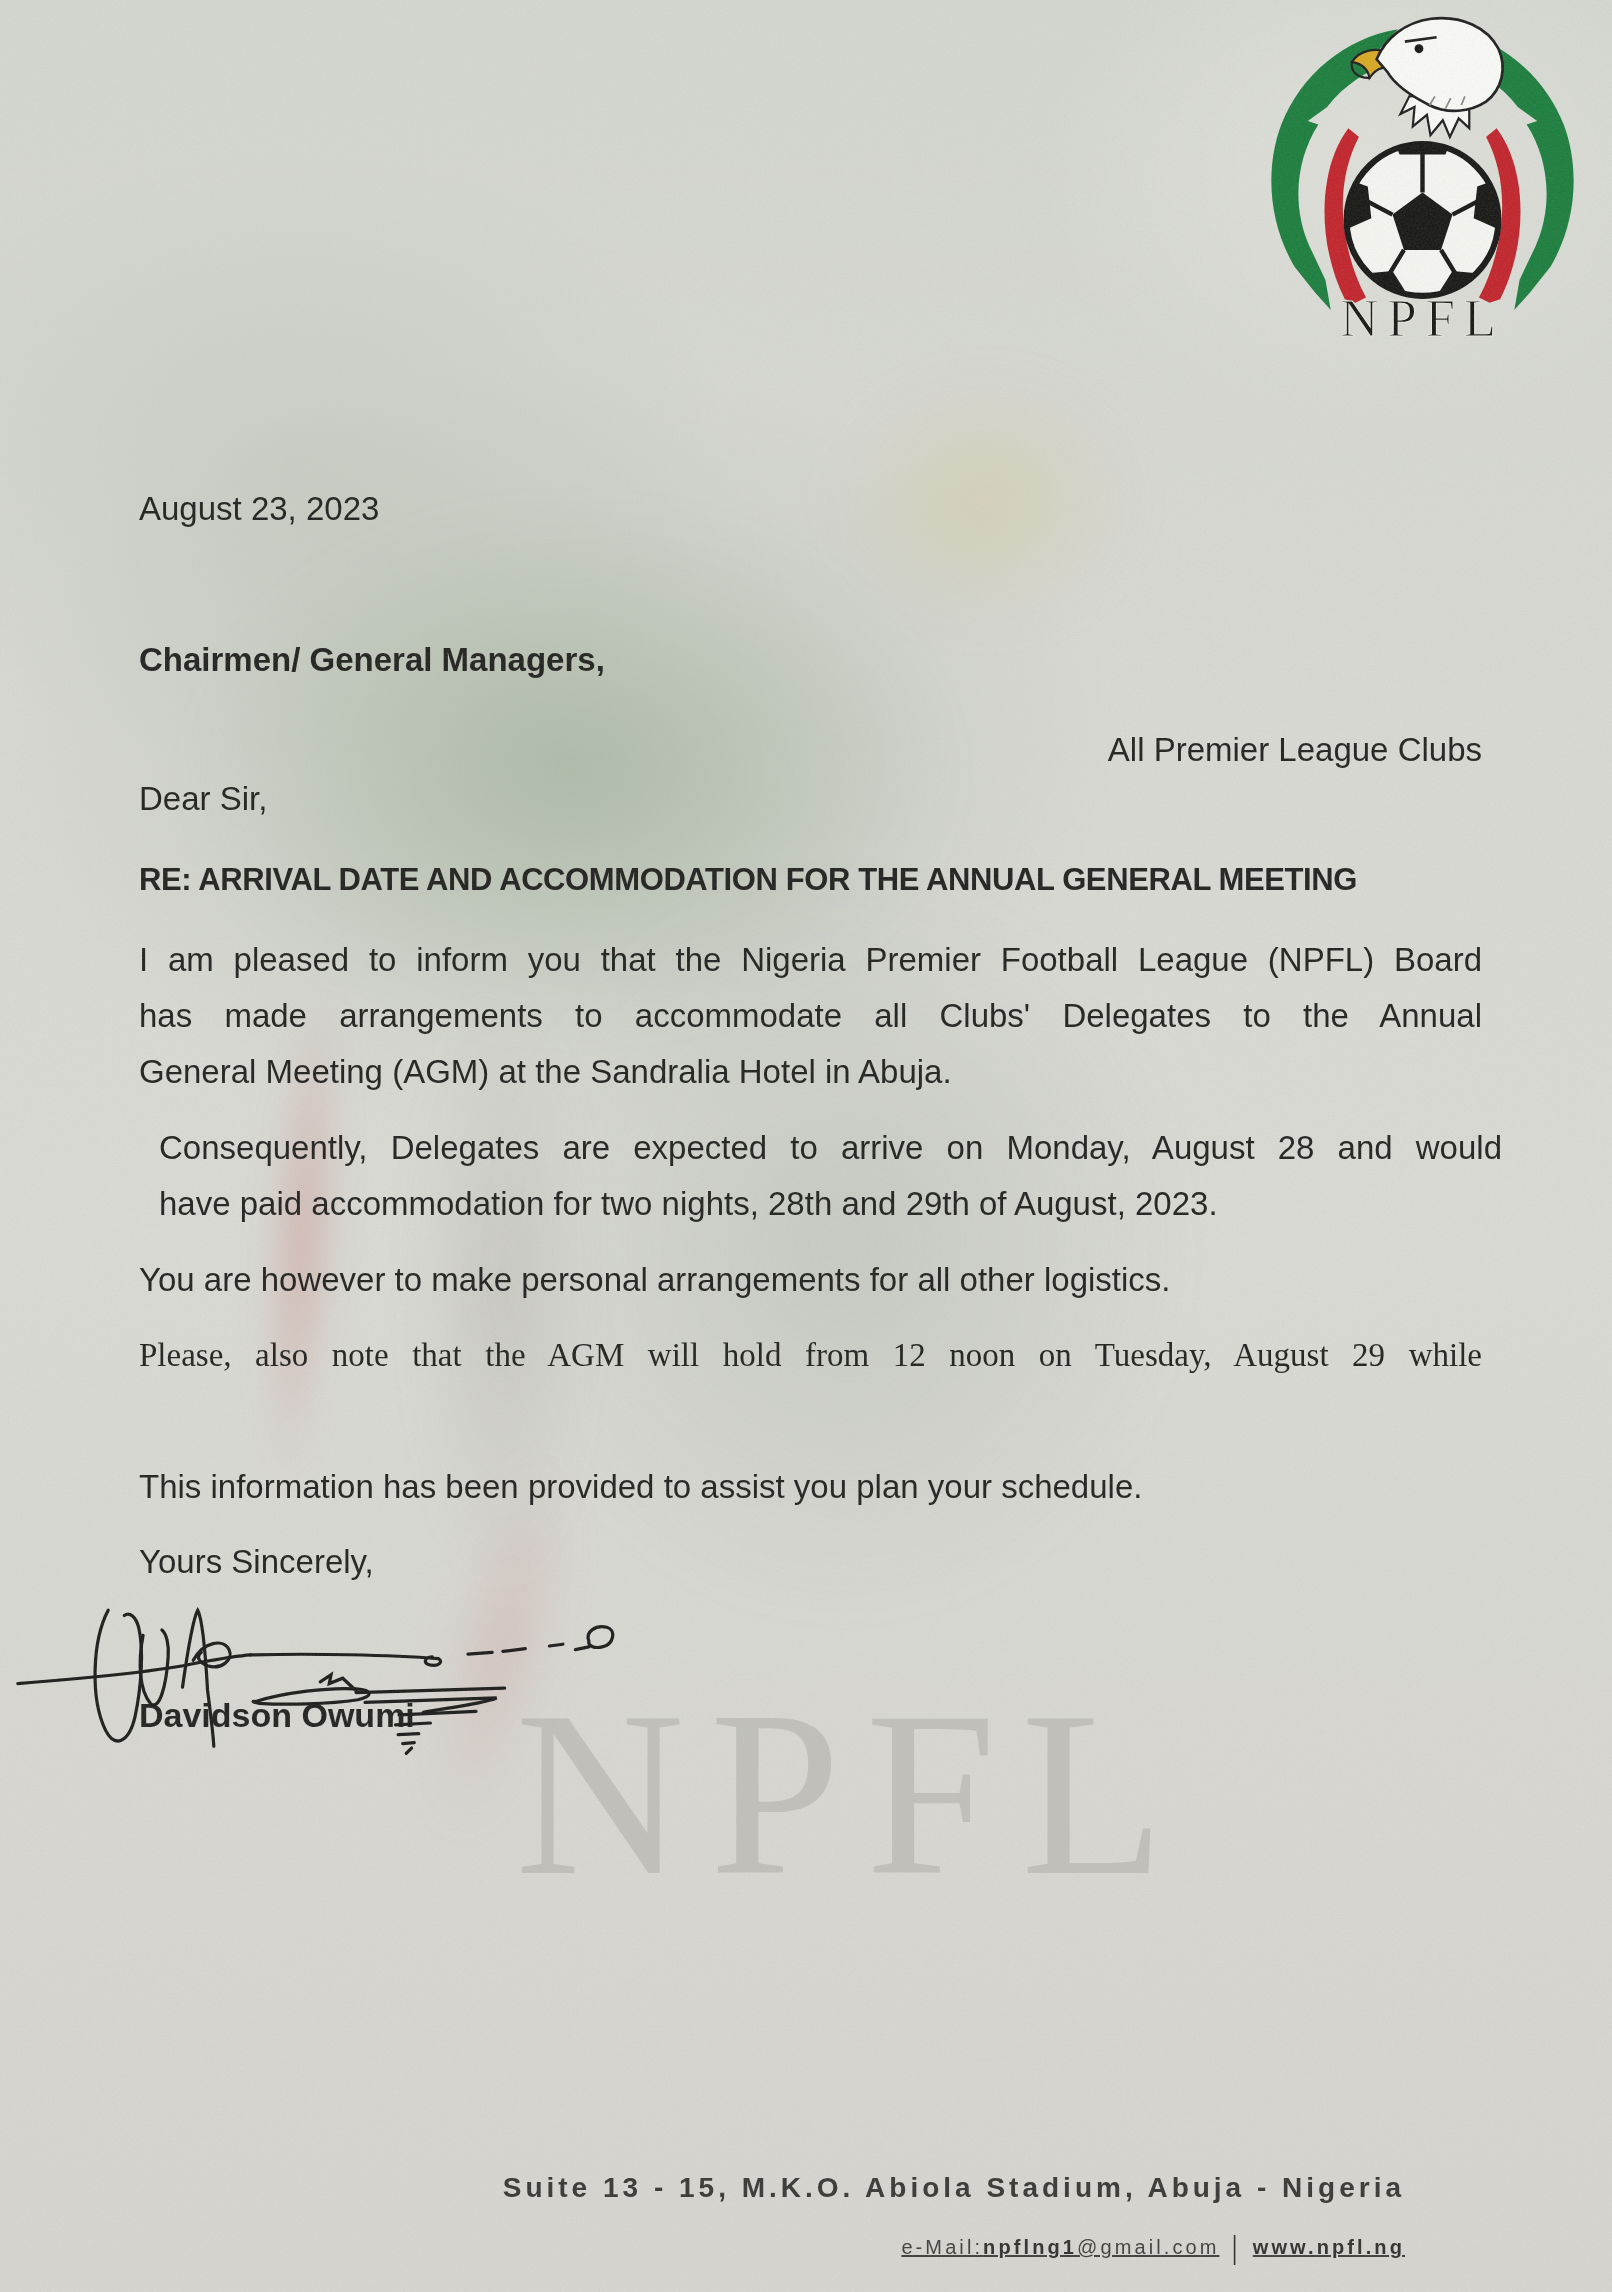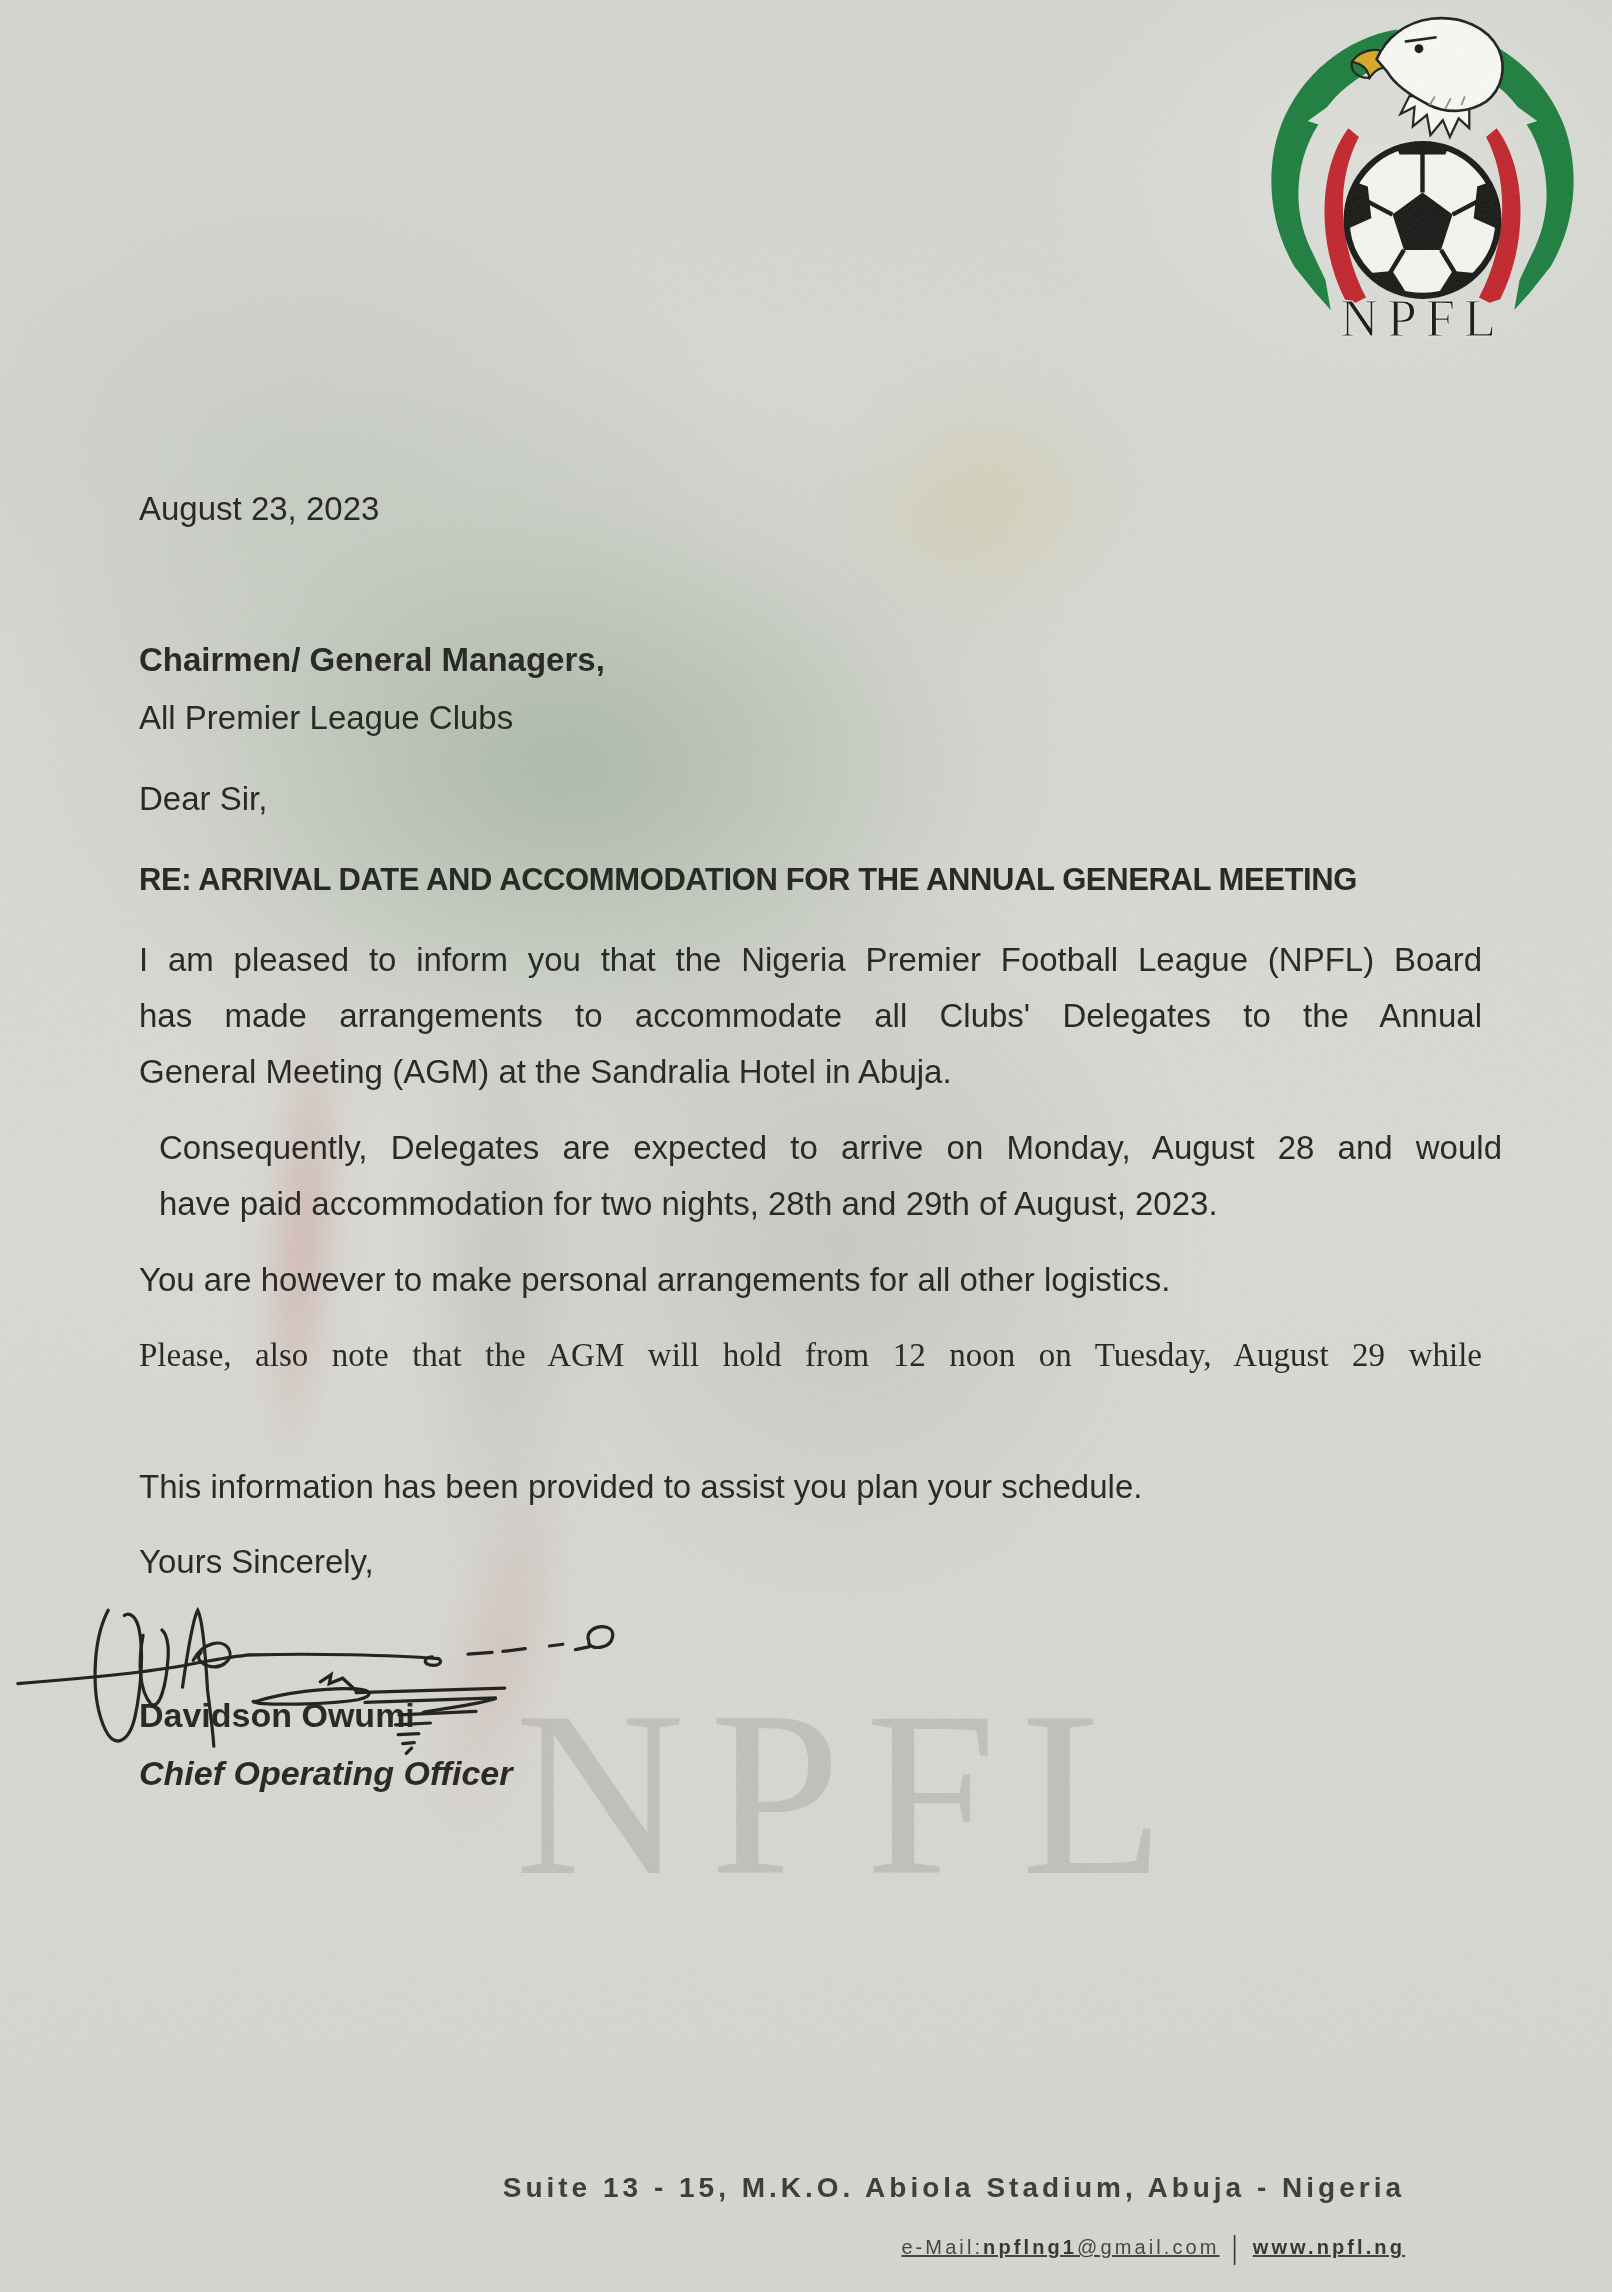"All Premier League Clubs" div.abs { text-align: none -> right; top: 690px -> 722px }
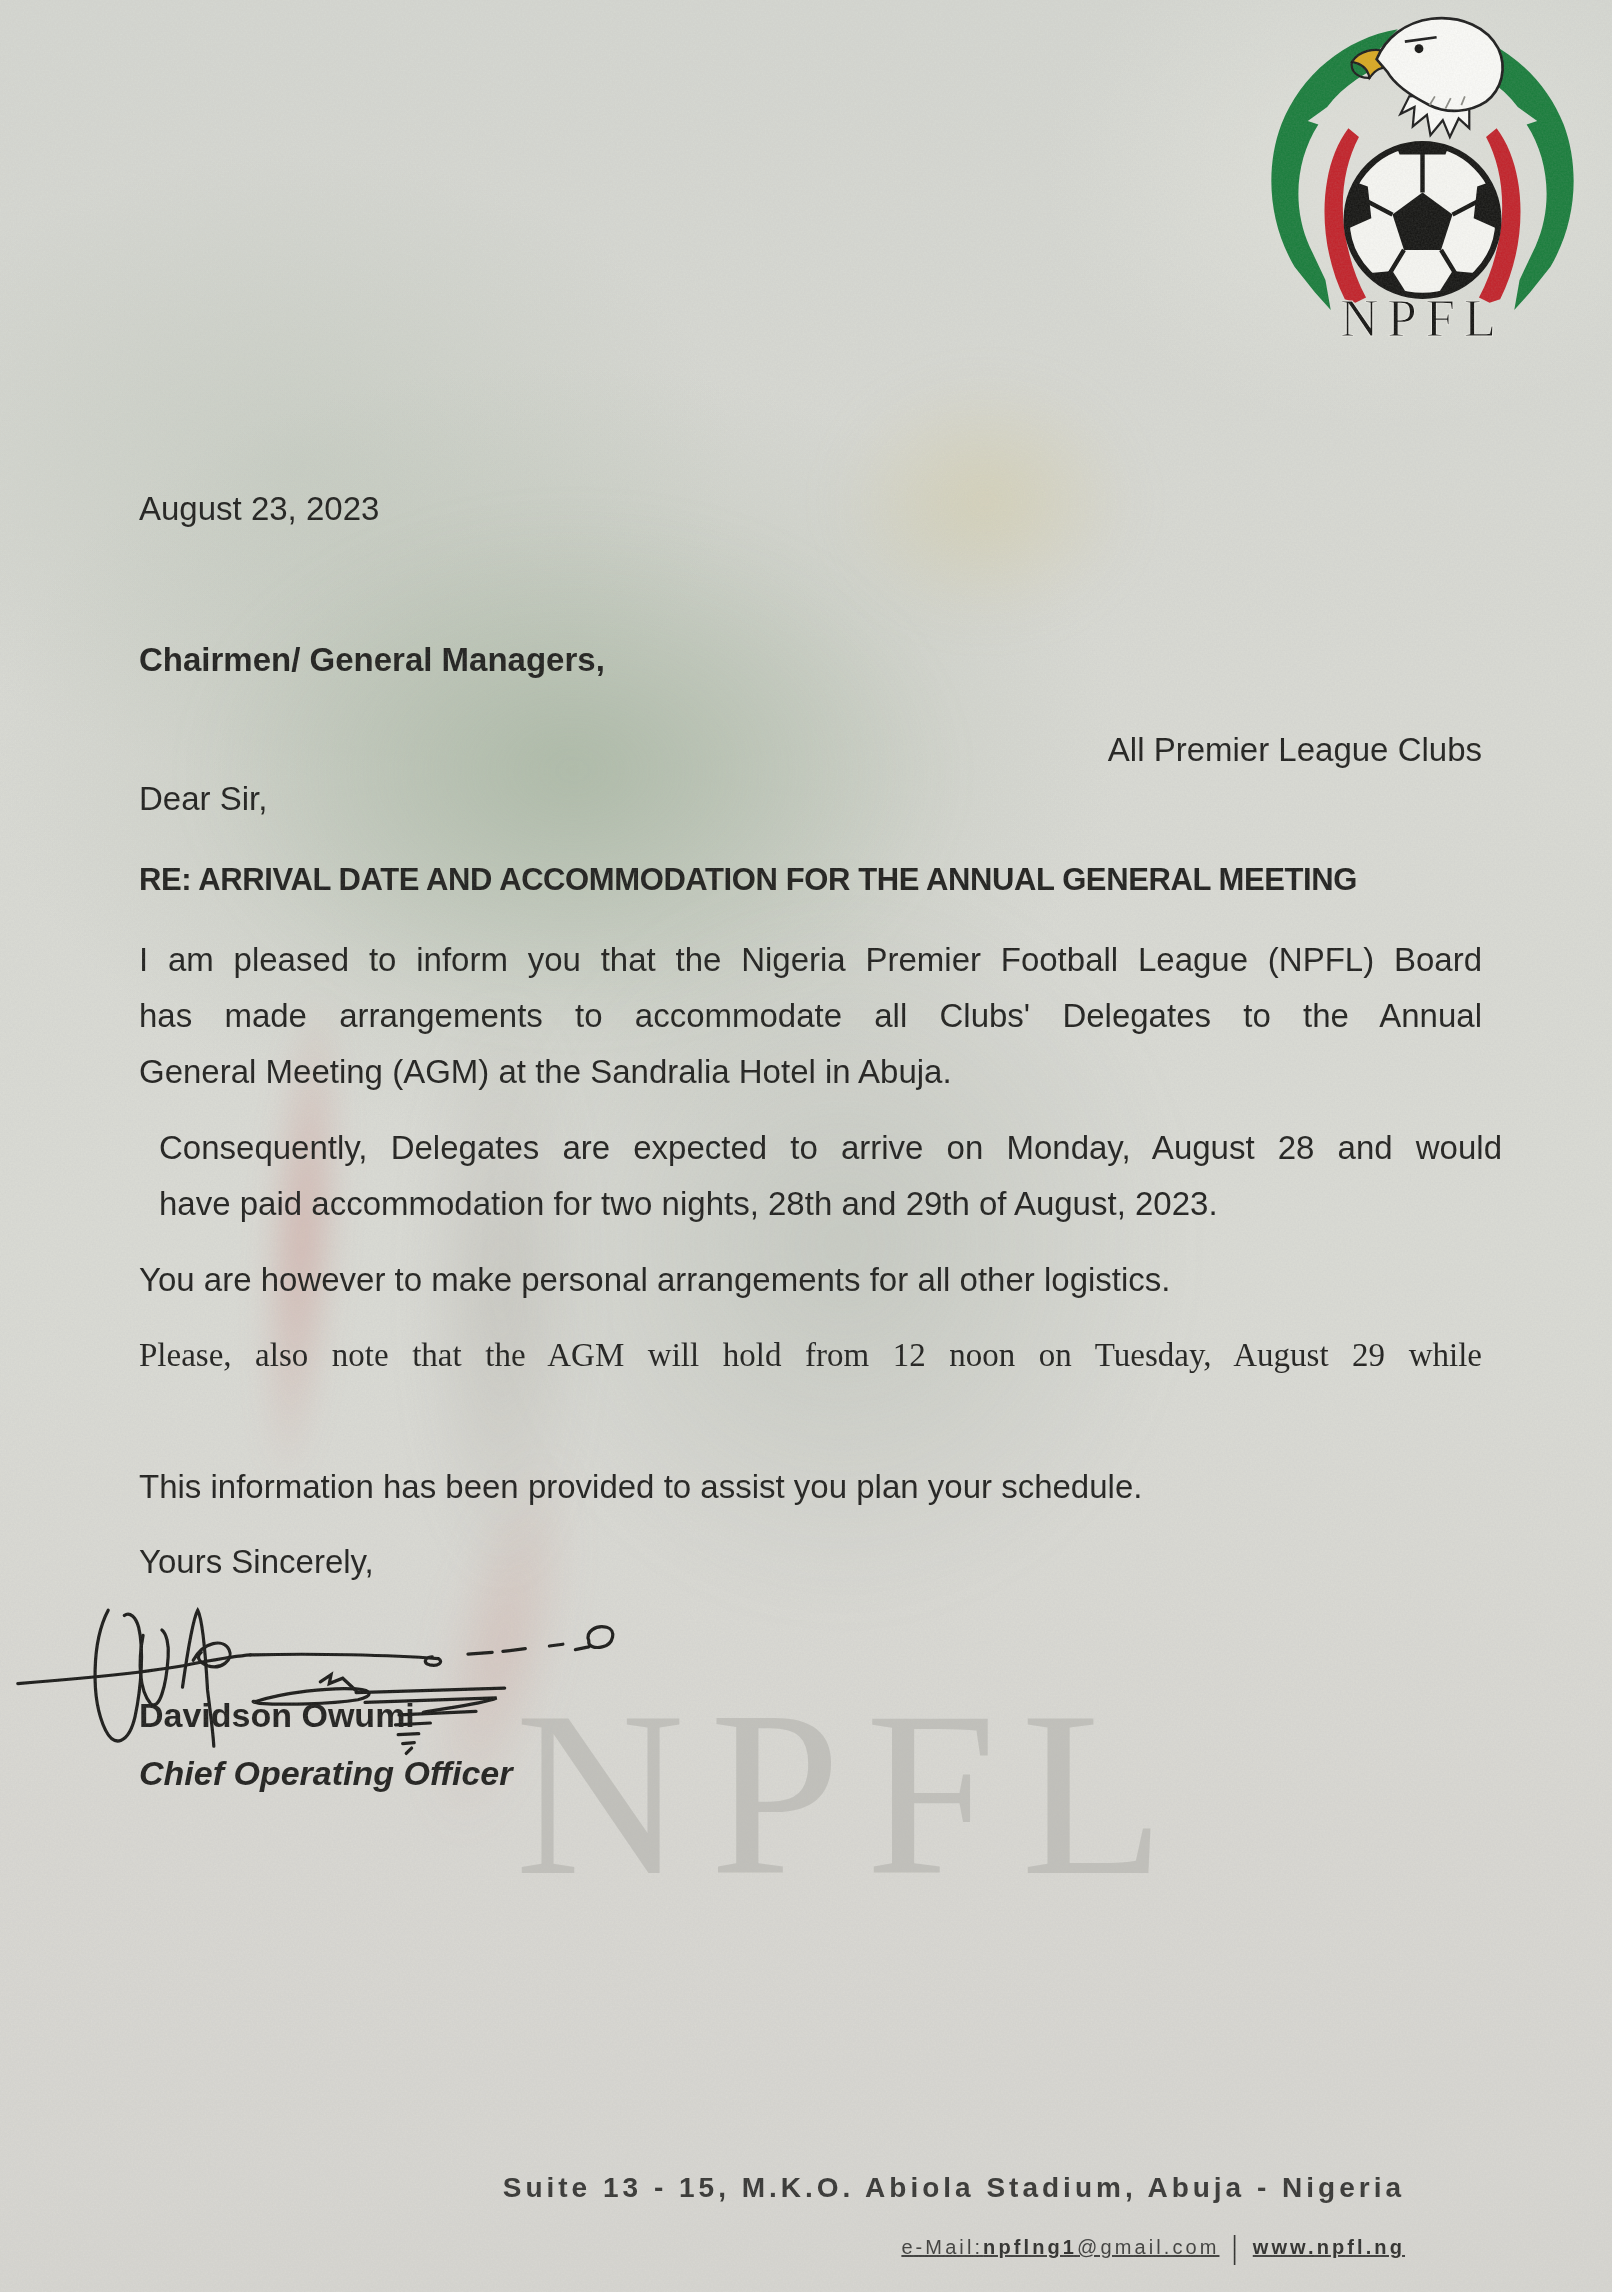"Chief Operating Officer" div.abs { html: <div>Chief Operating Officer</div> -> none }
